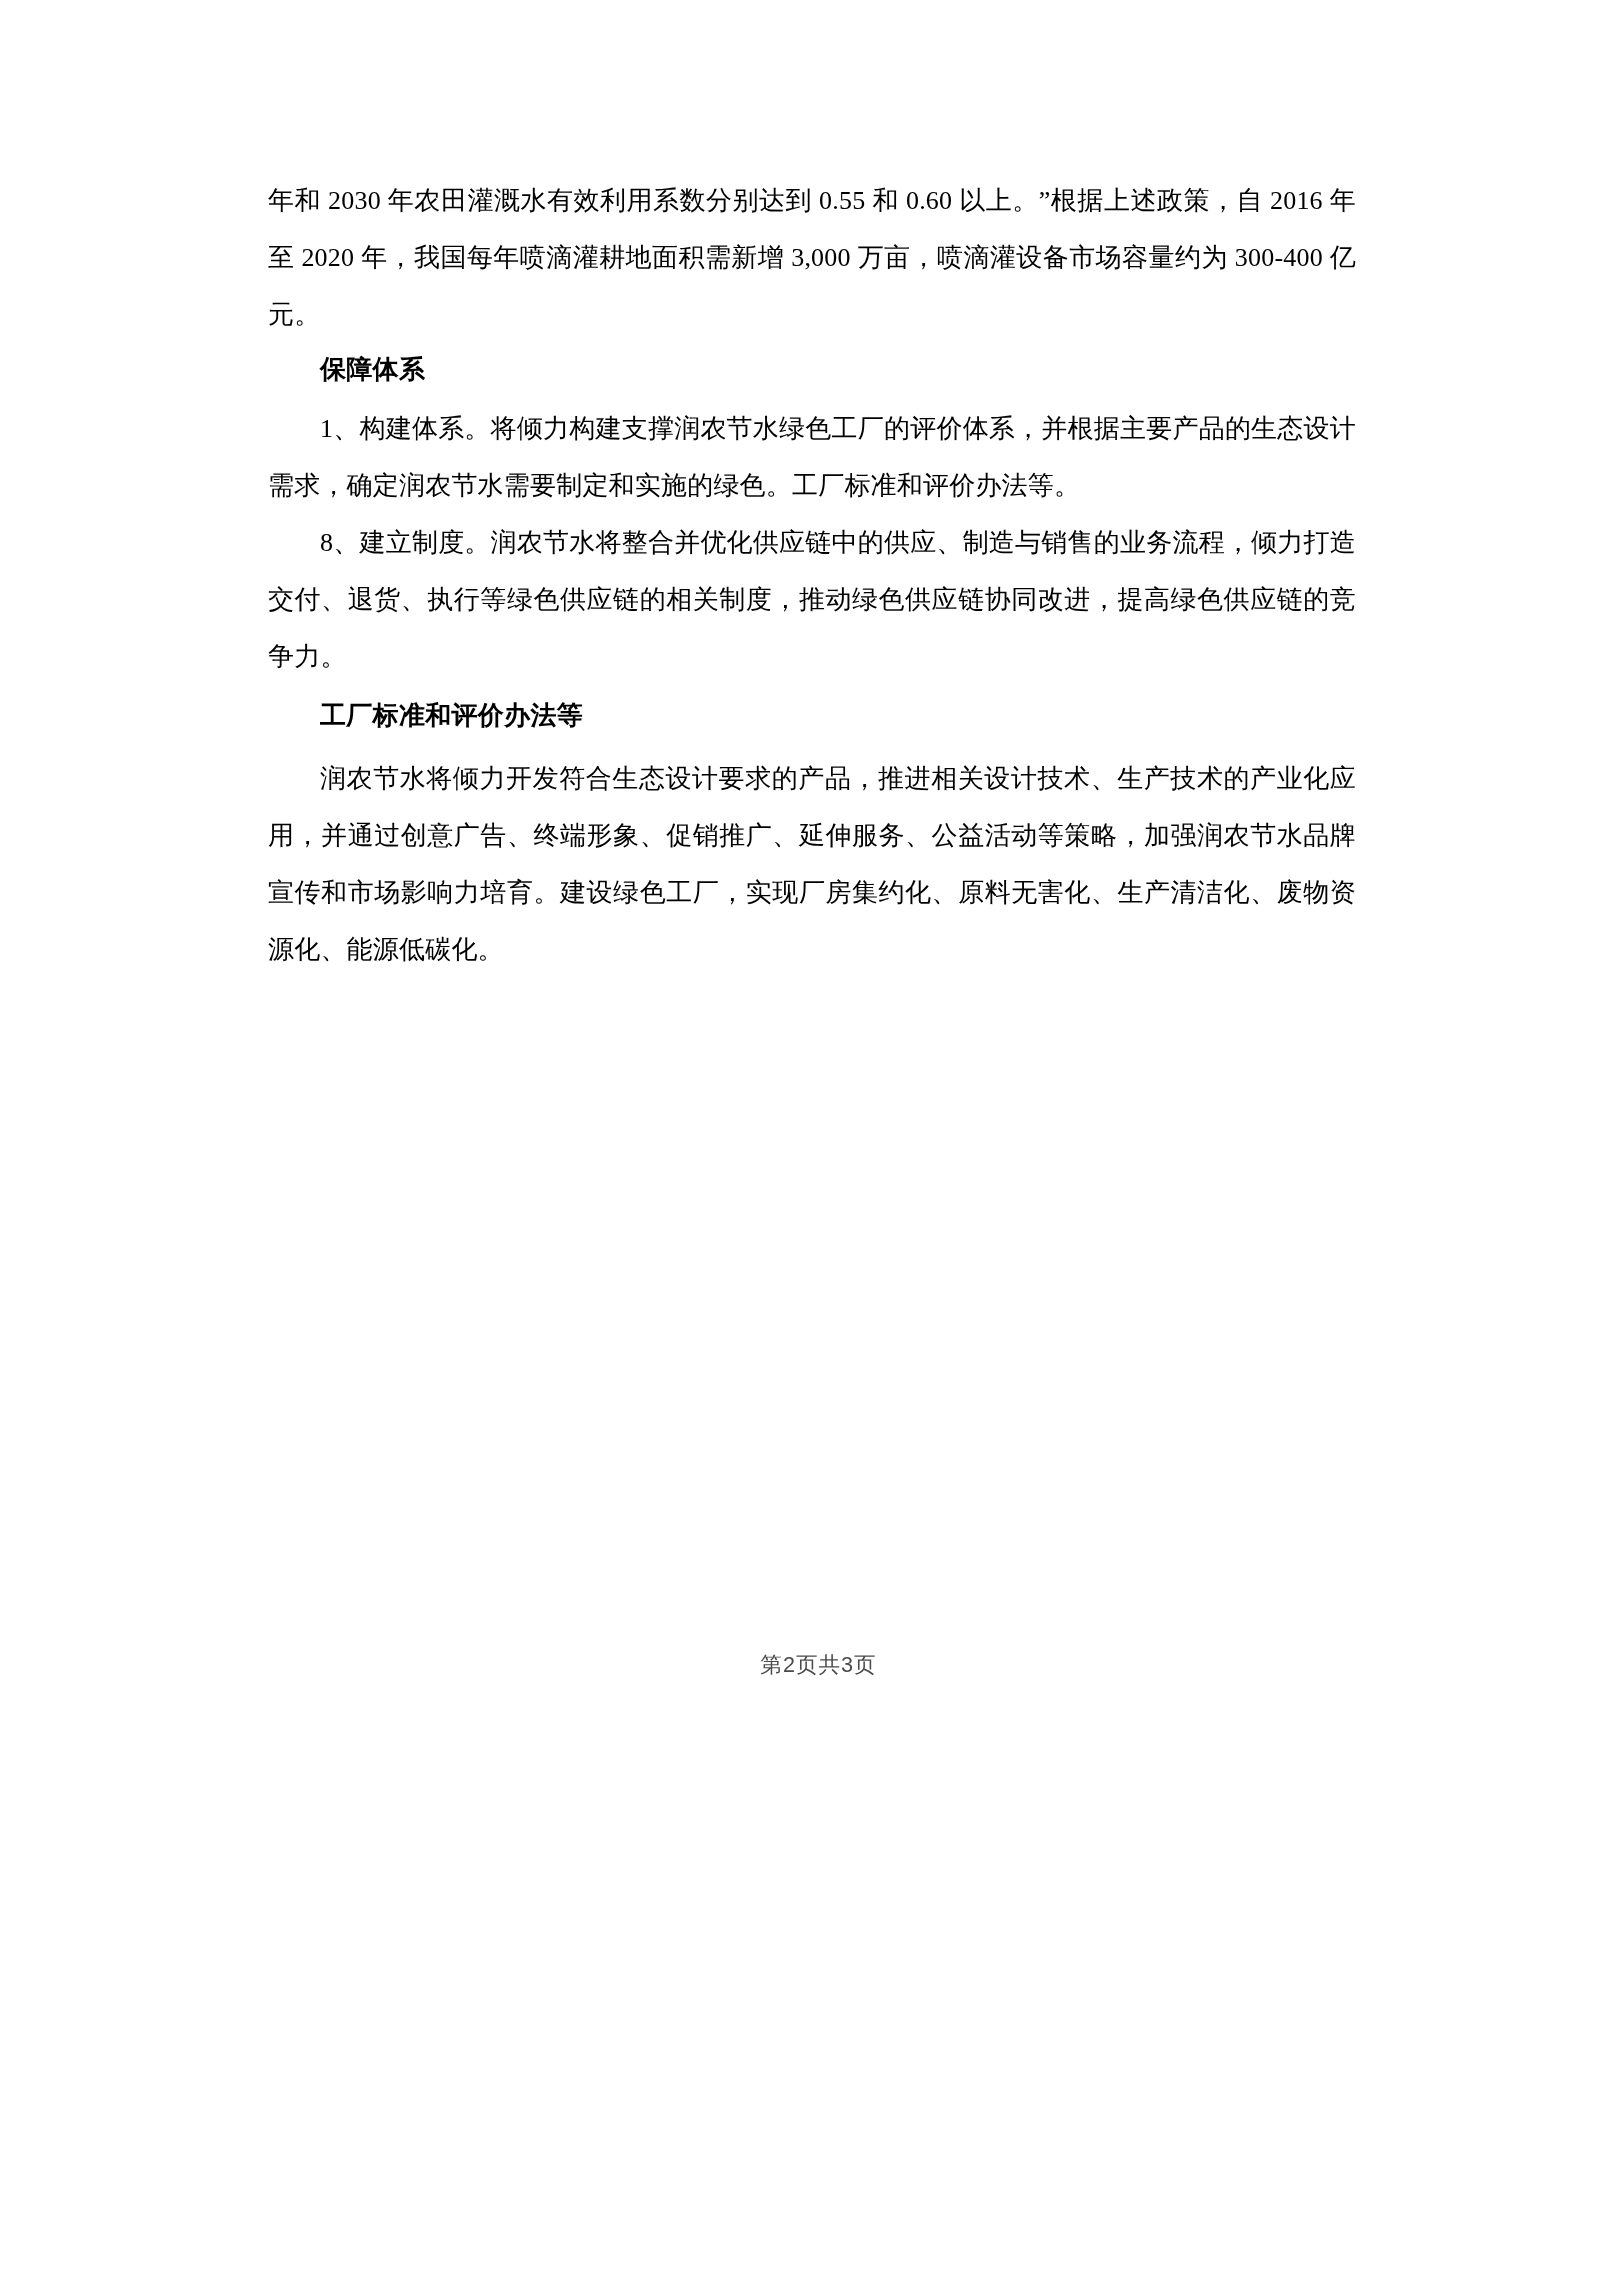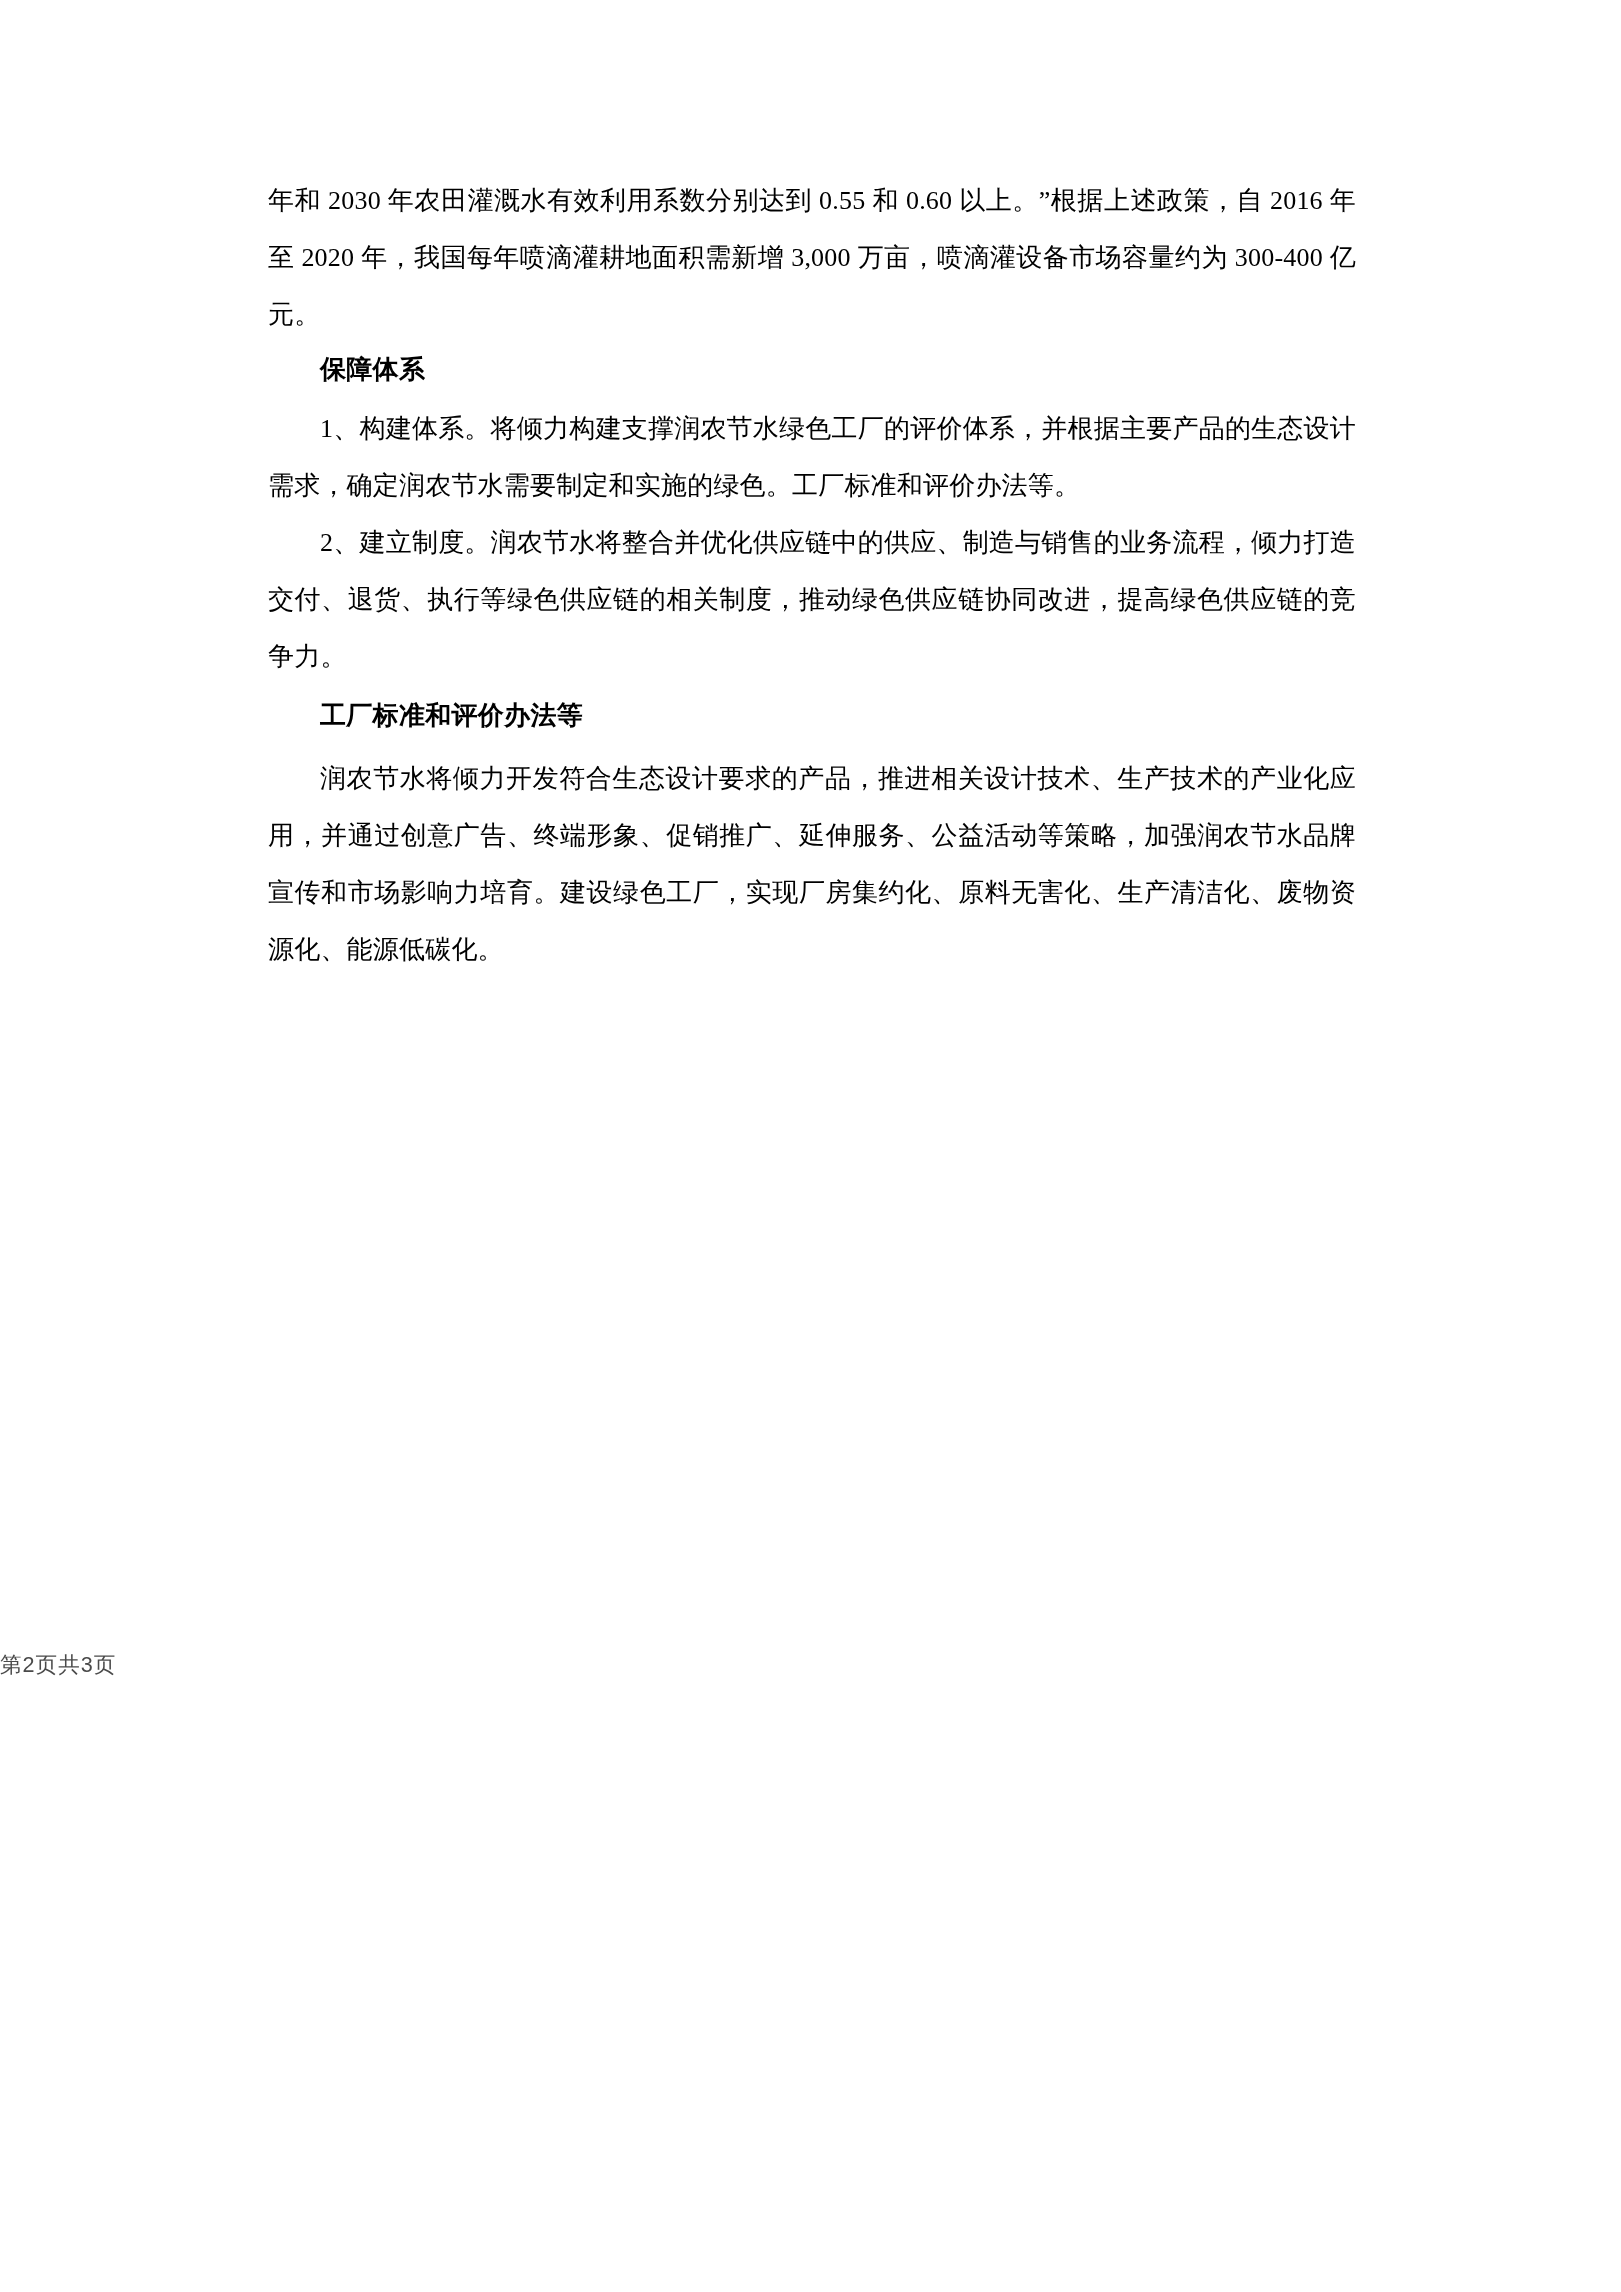"2、建立制度。润农节水将整合并优化供应链中的供应、制造与销售的业务流程，倾力打造" p.indent { text: 2 -> 8 }
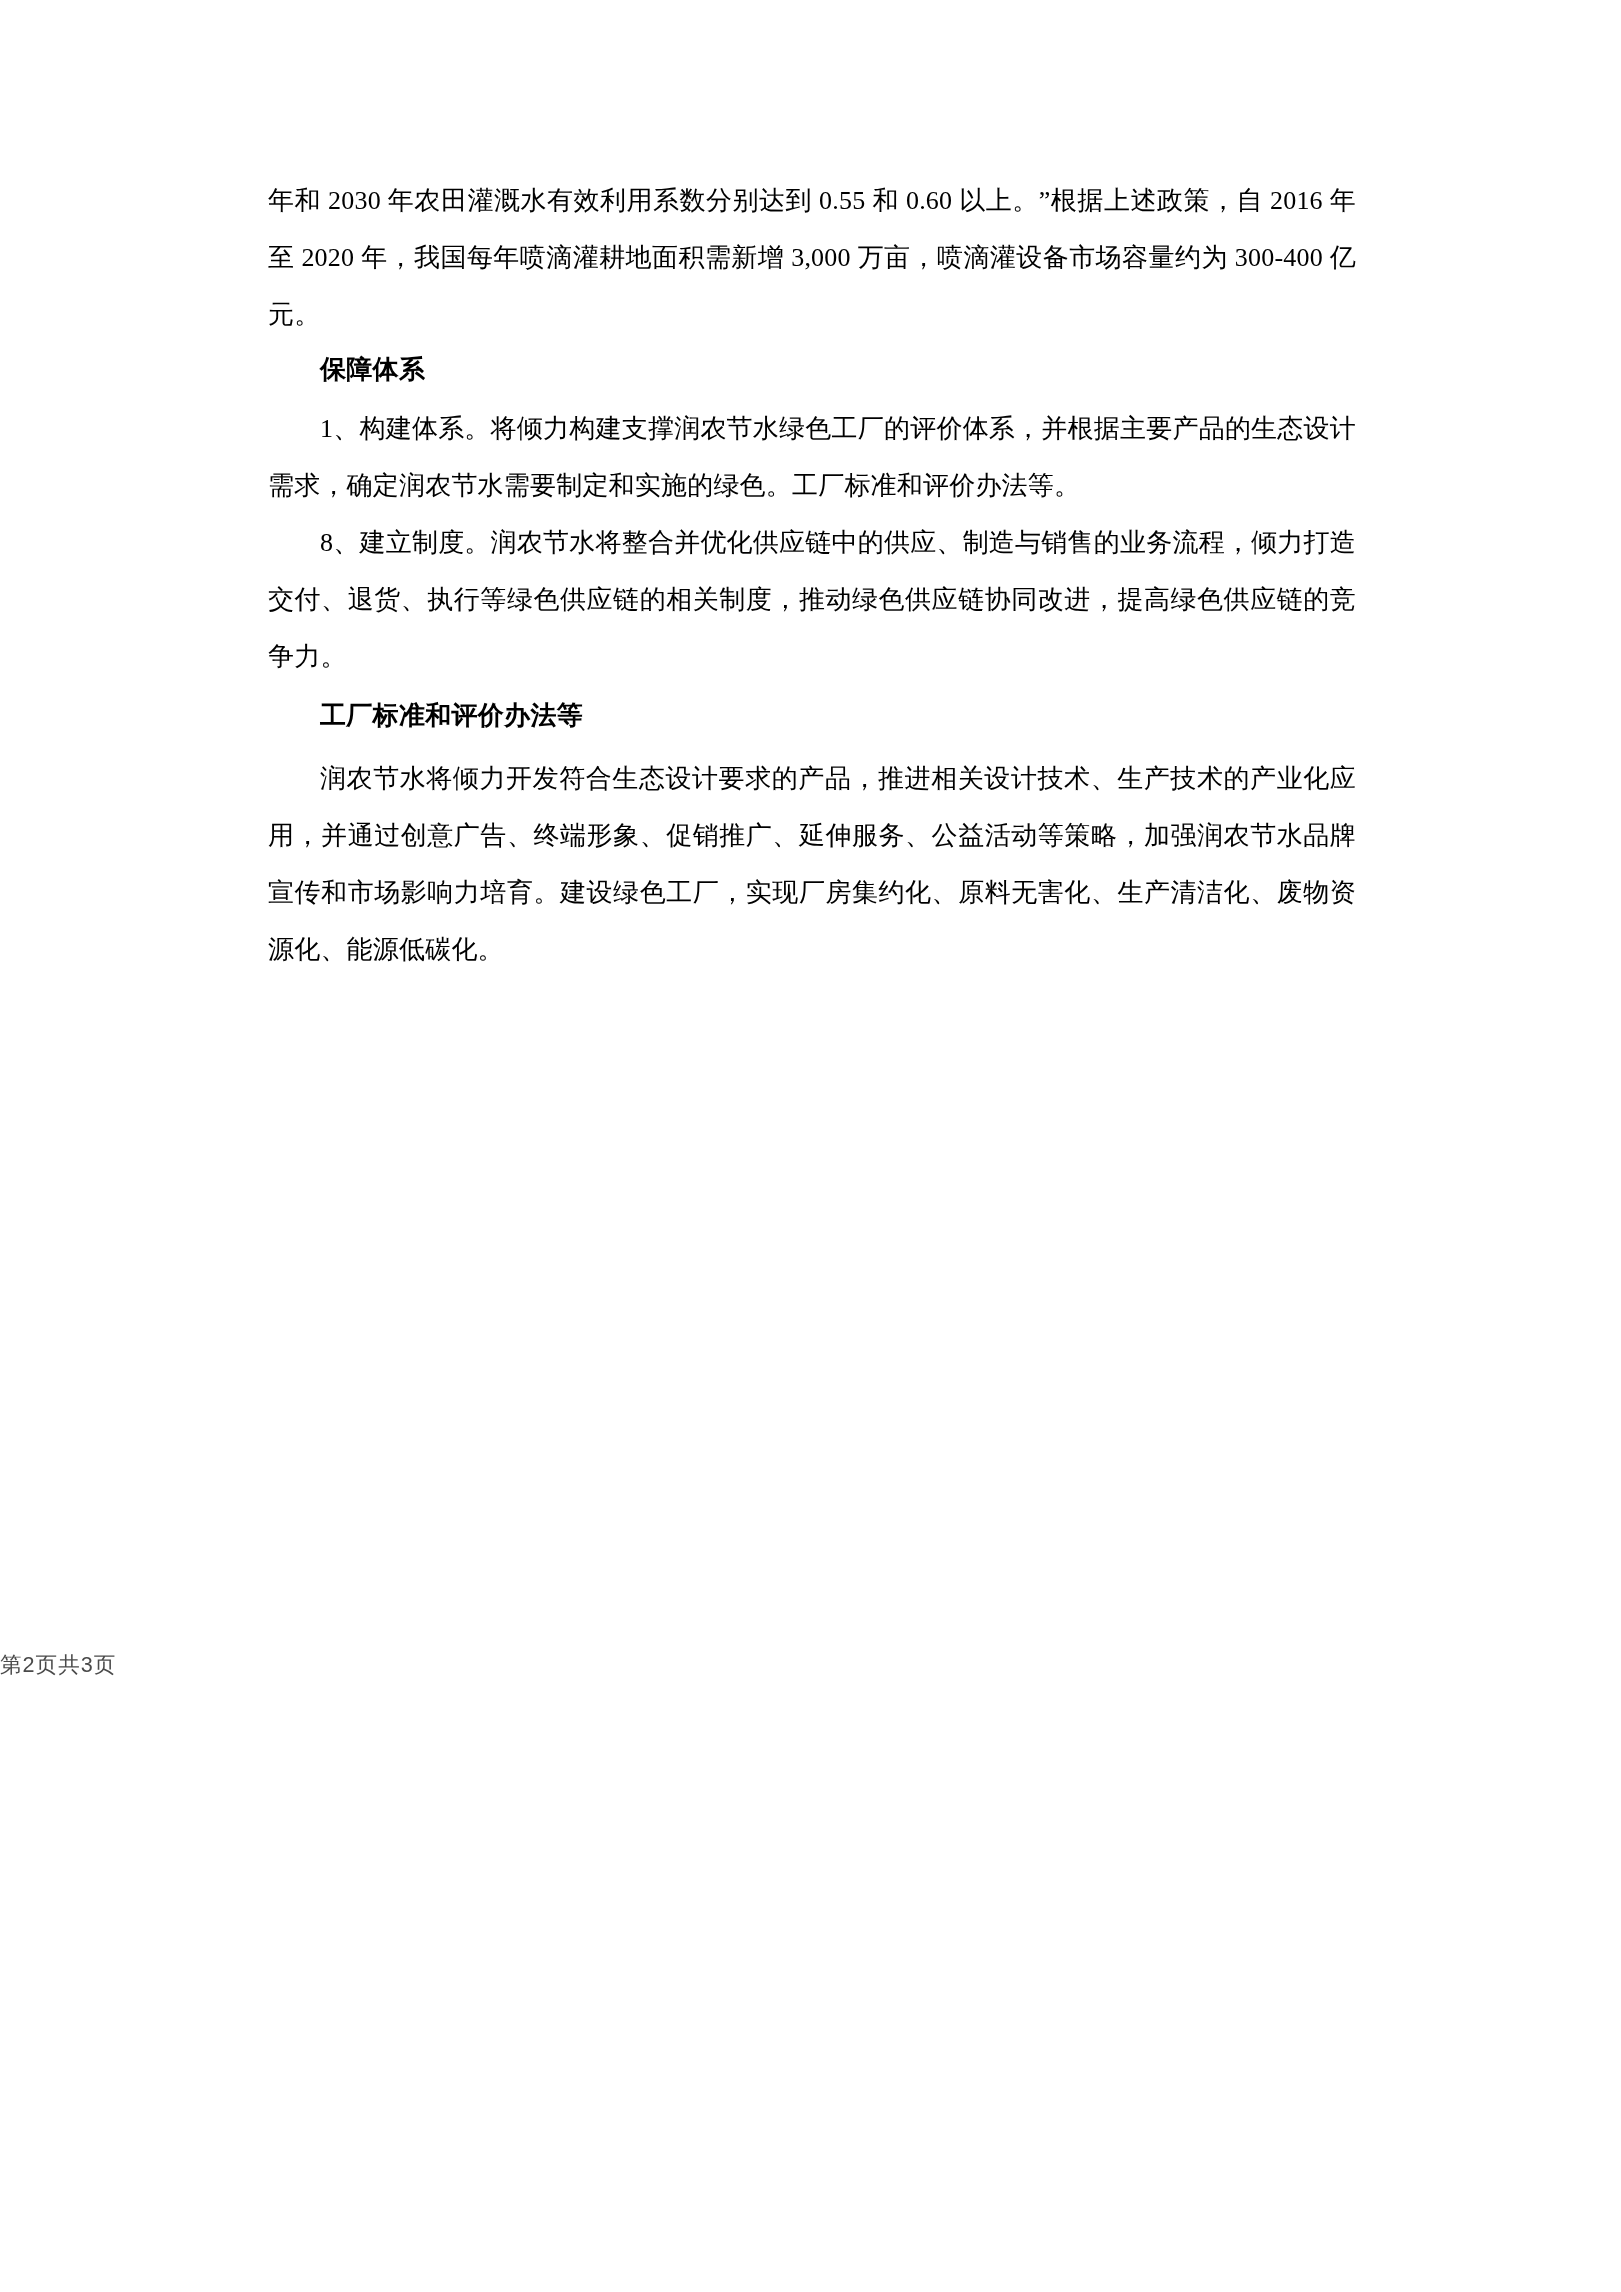"第2页共3页" .footer { left: 0 -> 16px; text-align: left -> center }
